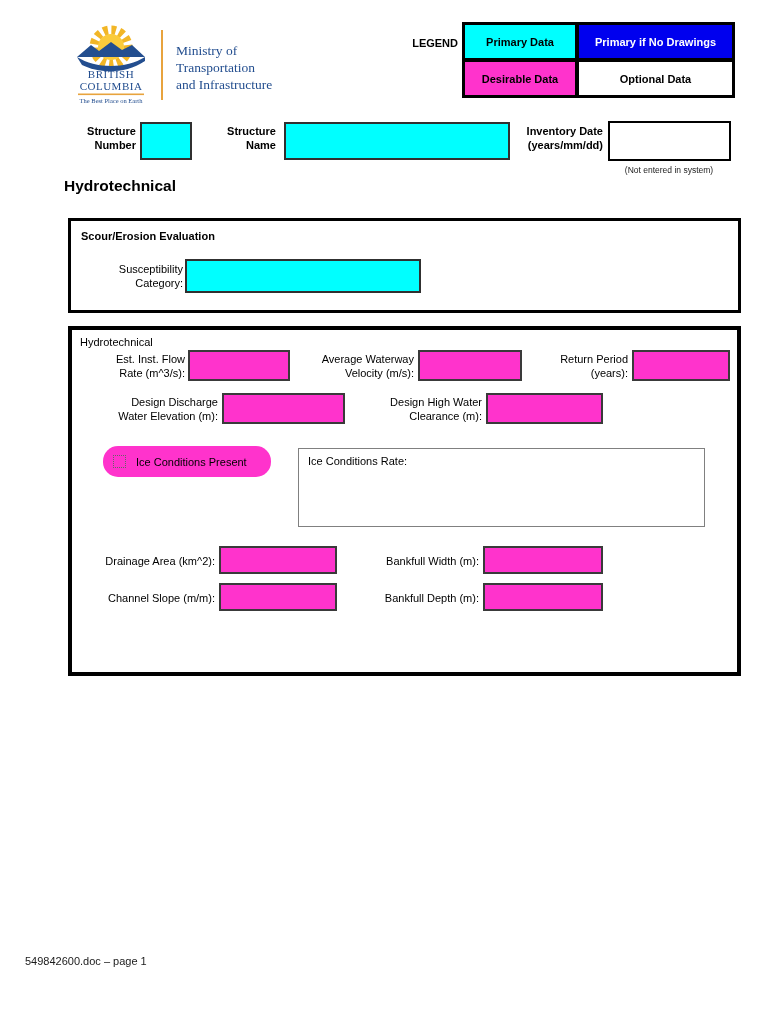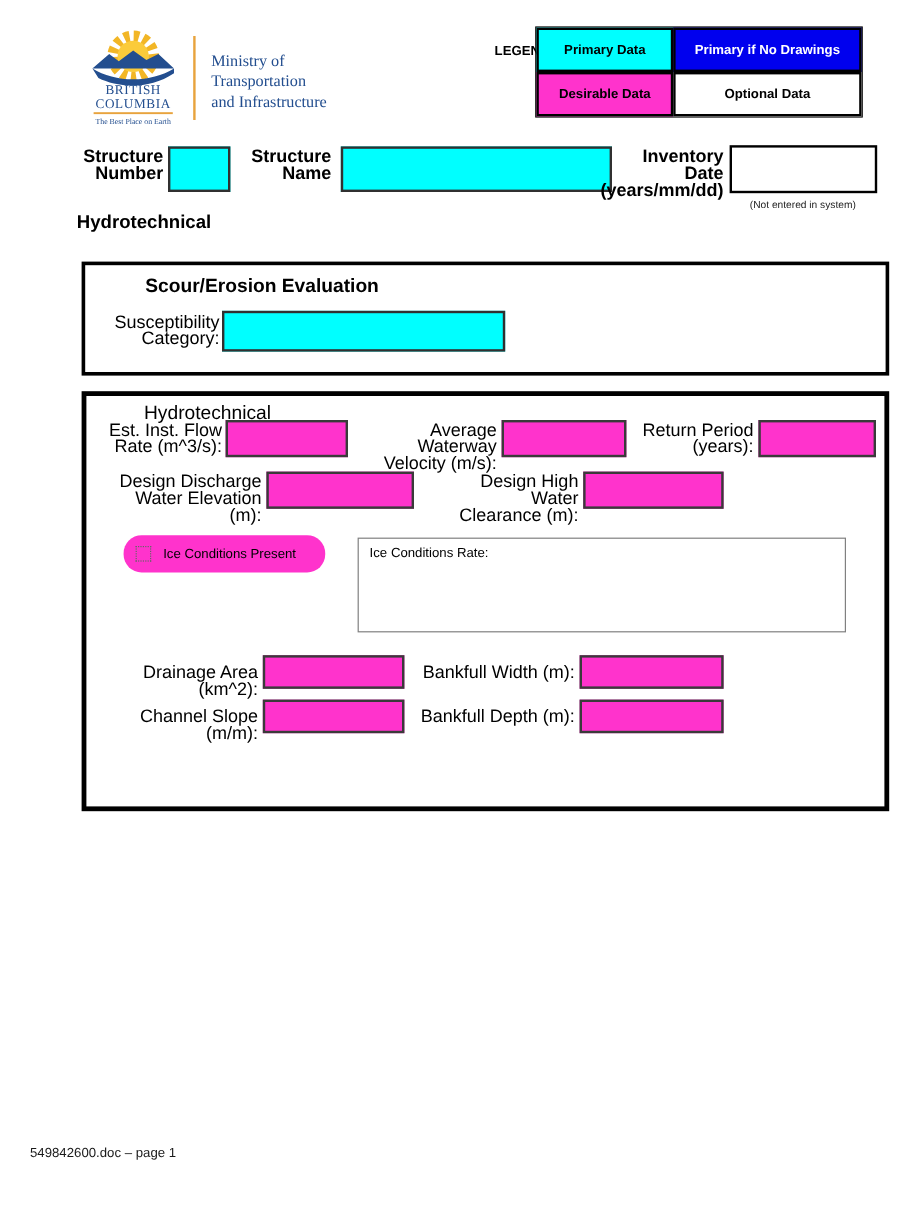"Primary Data" div.legend { left: 446px -> 462px }
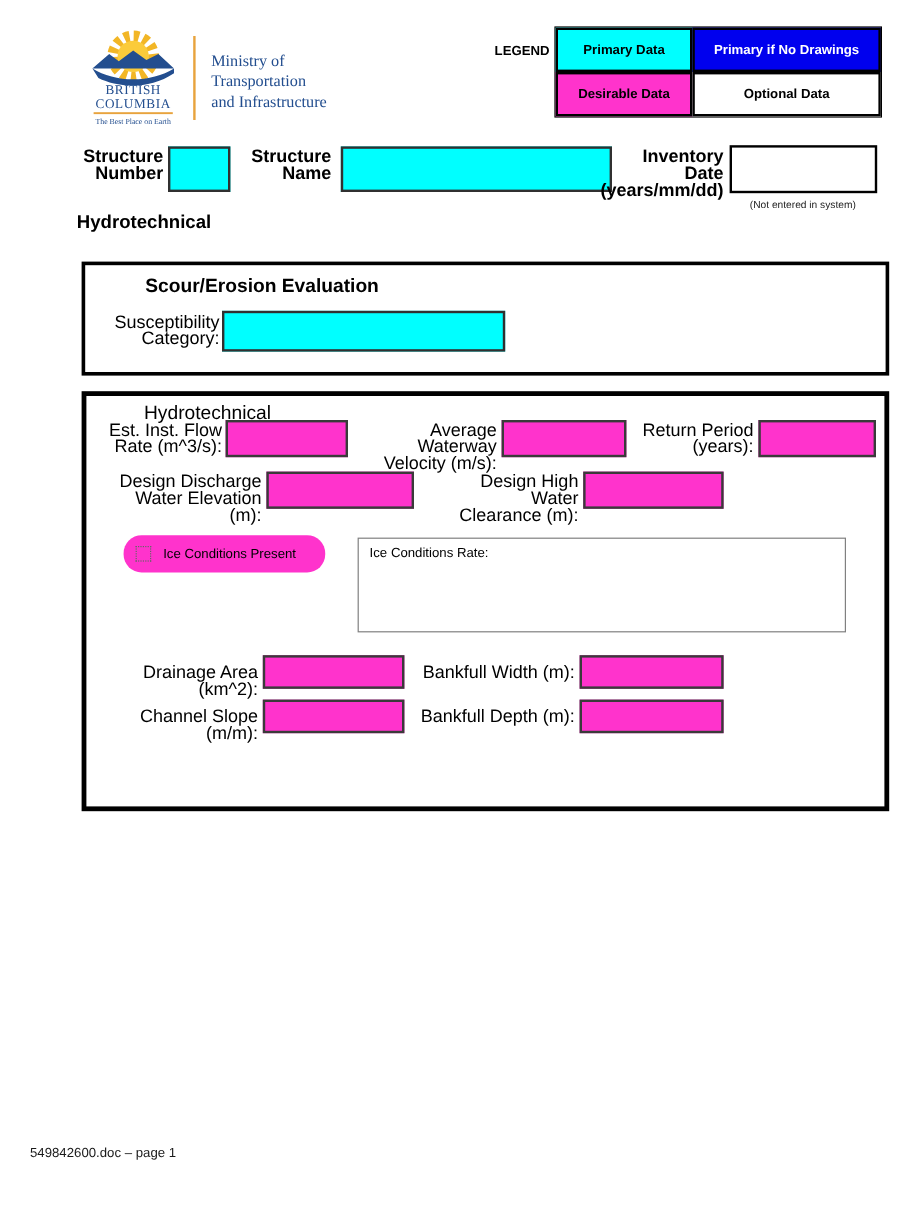"Structure" .lbl { font-size: 15px -> 11px }
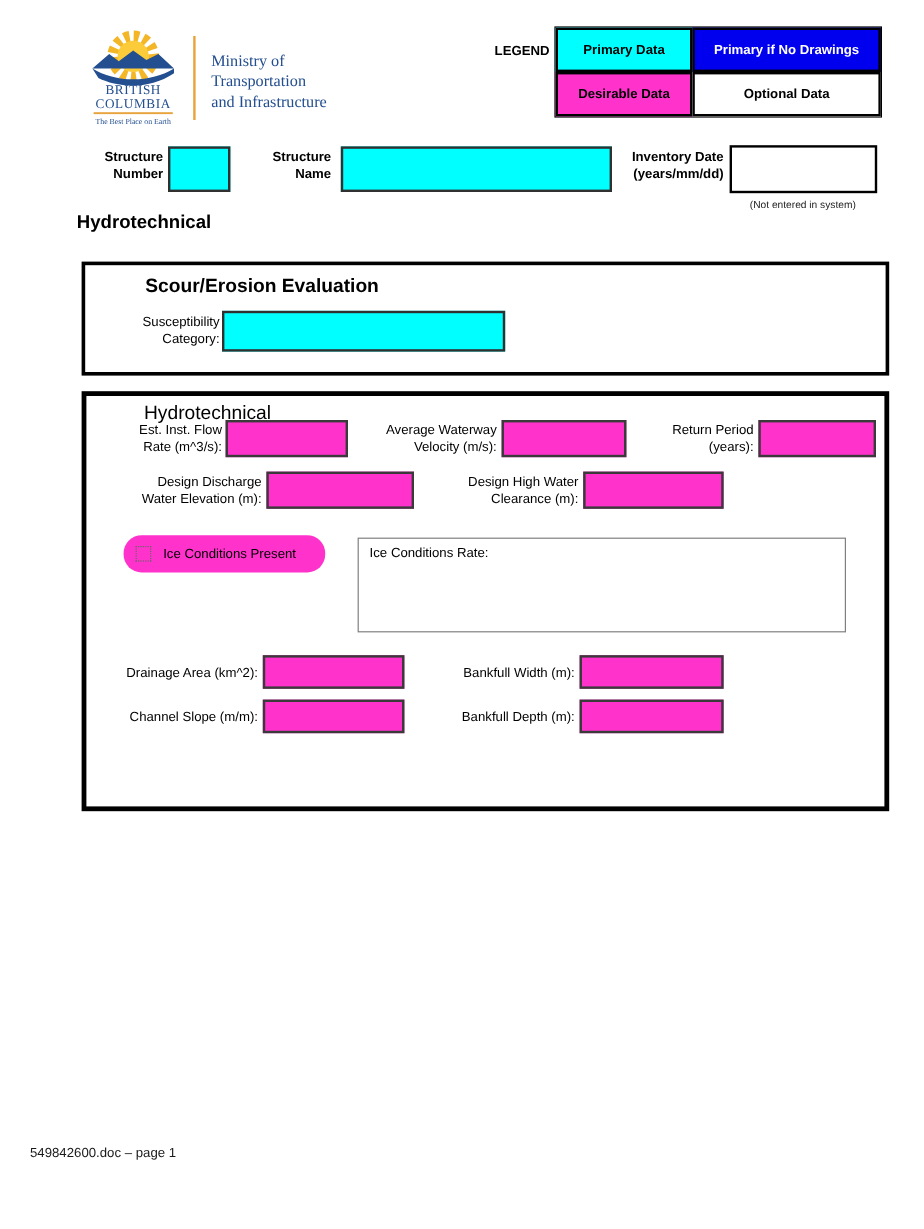"Scour/Erosion Evaluation" .box-title { font-size: 16px -> 11px; margin-left: 40px -> none }
